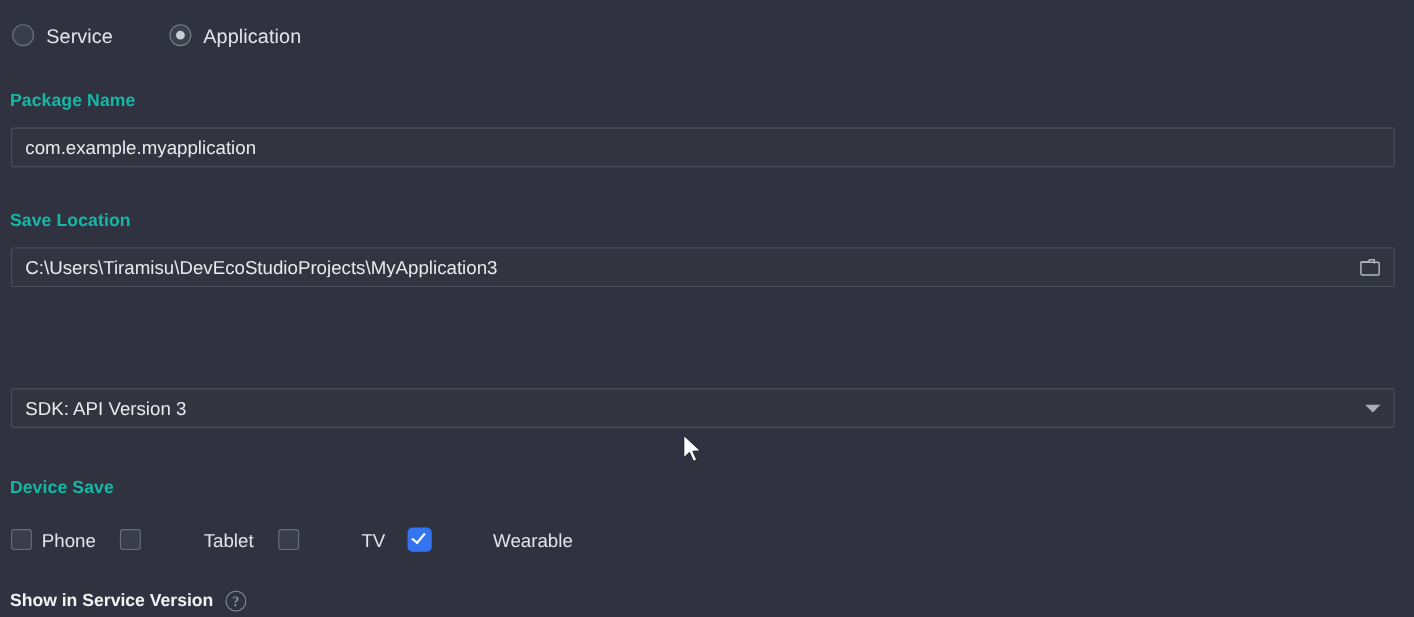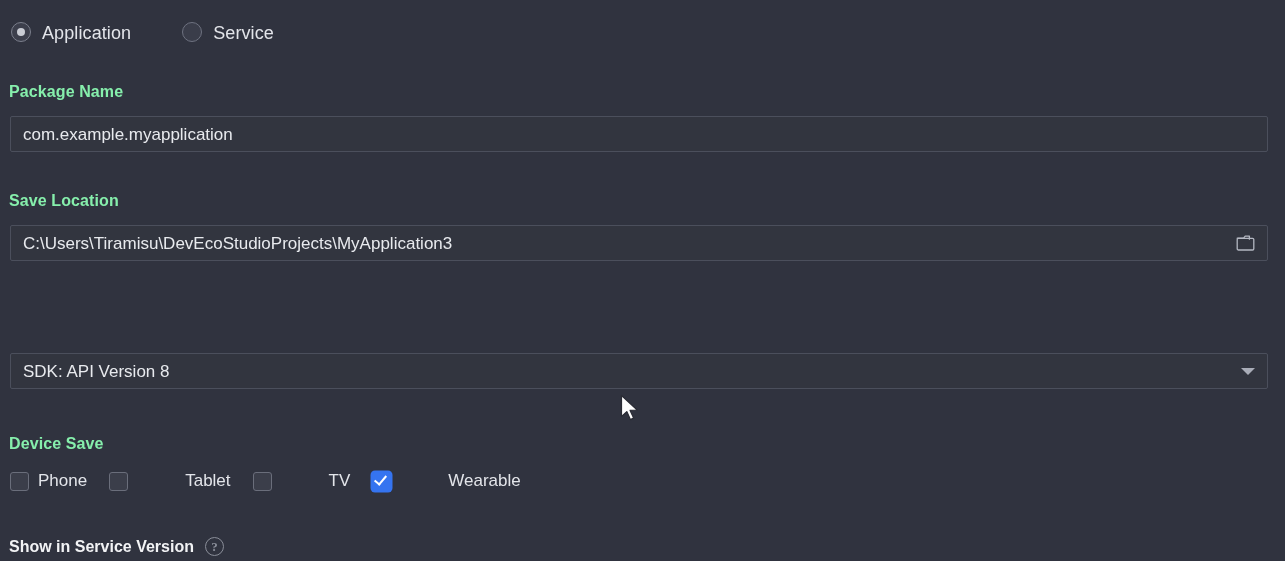"Application" div.radio-item { order: before "Service" -> after "Service" }
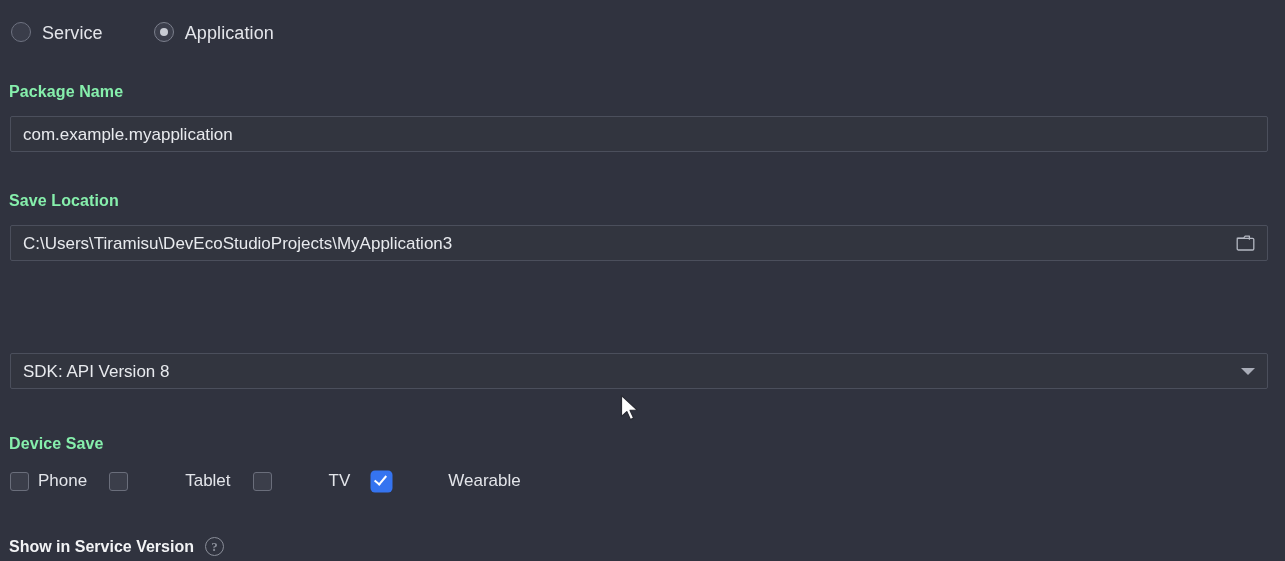"Package Name" .field-label { color: #86efac -> #14b8a6 }
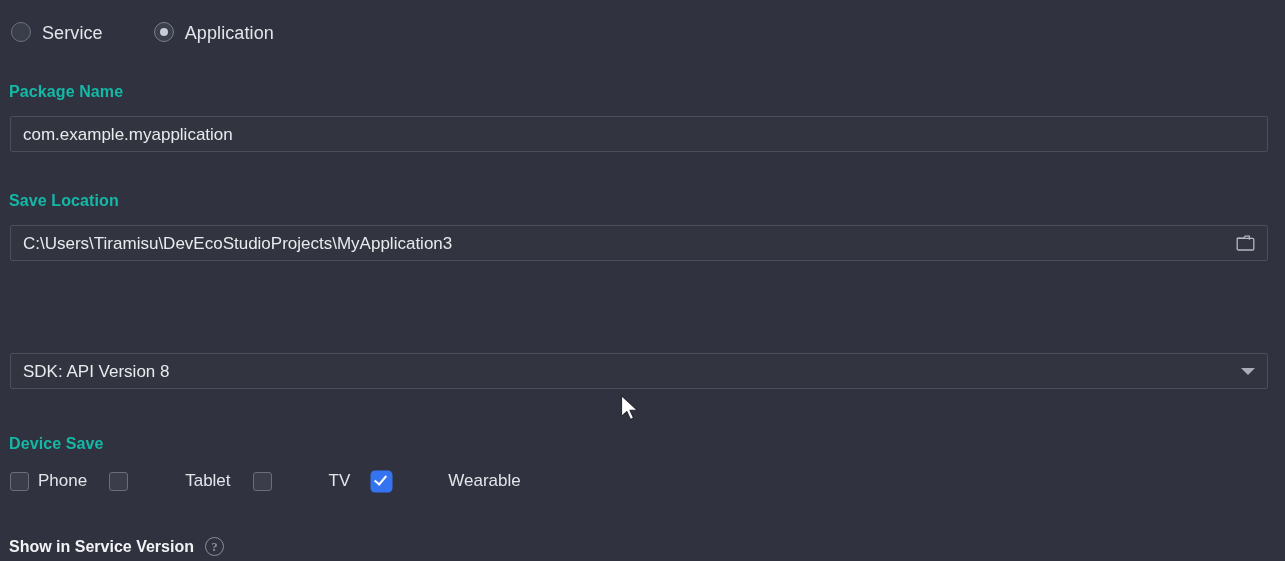"SDK: API Version 8" span.value { text: 8 -> 3 }
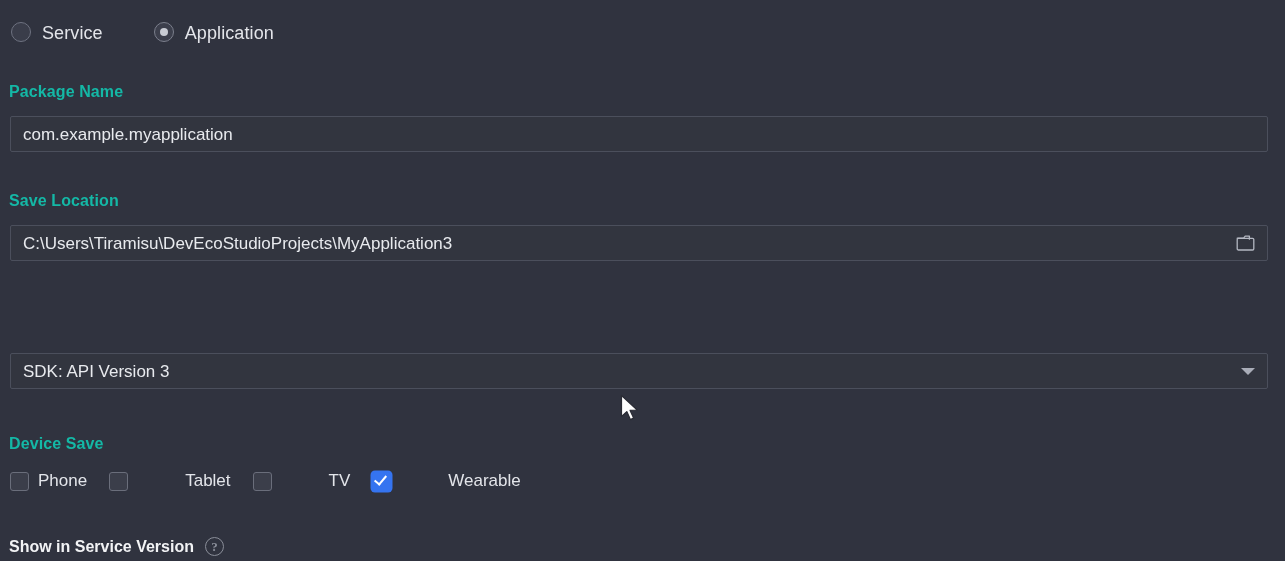"Phone" .checkbox-item { align-items: flex-start -> flex-end }
